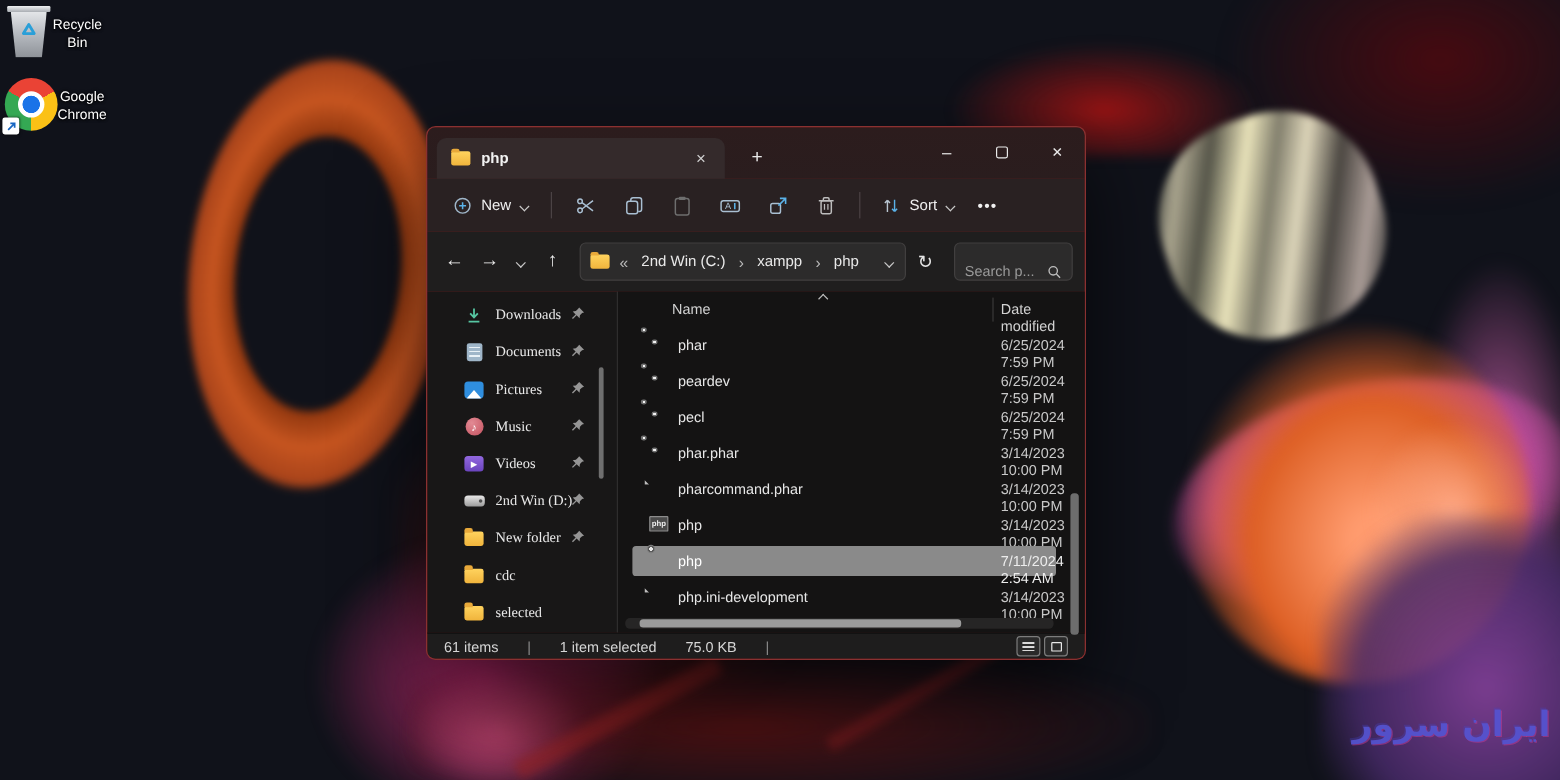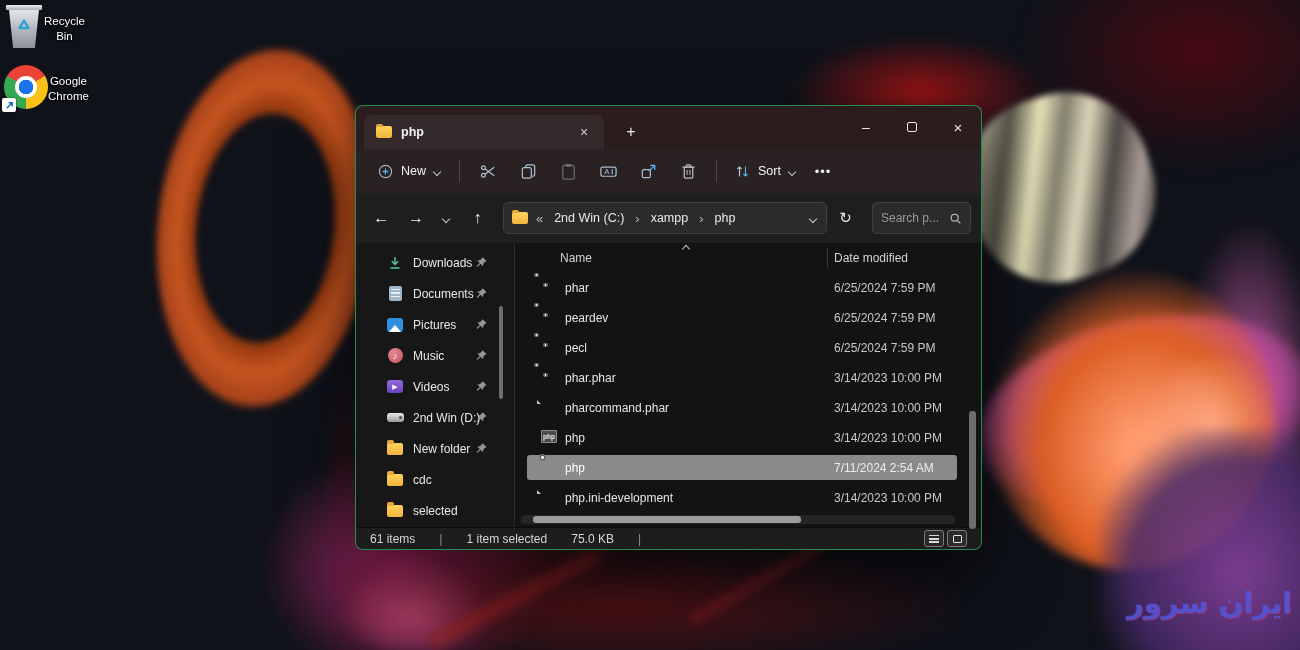"php" .window { background: #15803d -> #7f1d1d; width: 627px -> 550px }
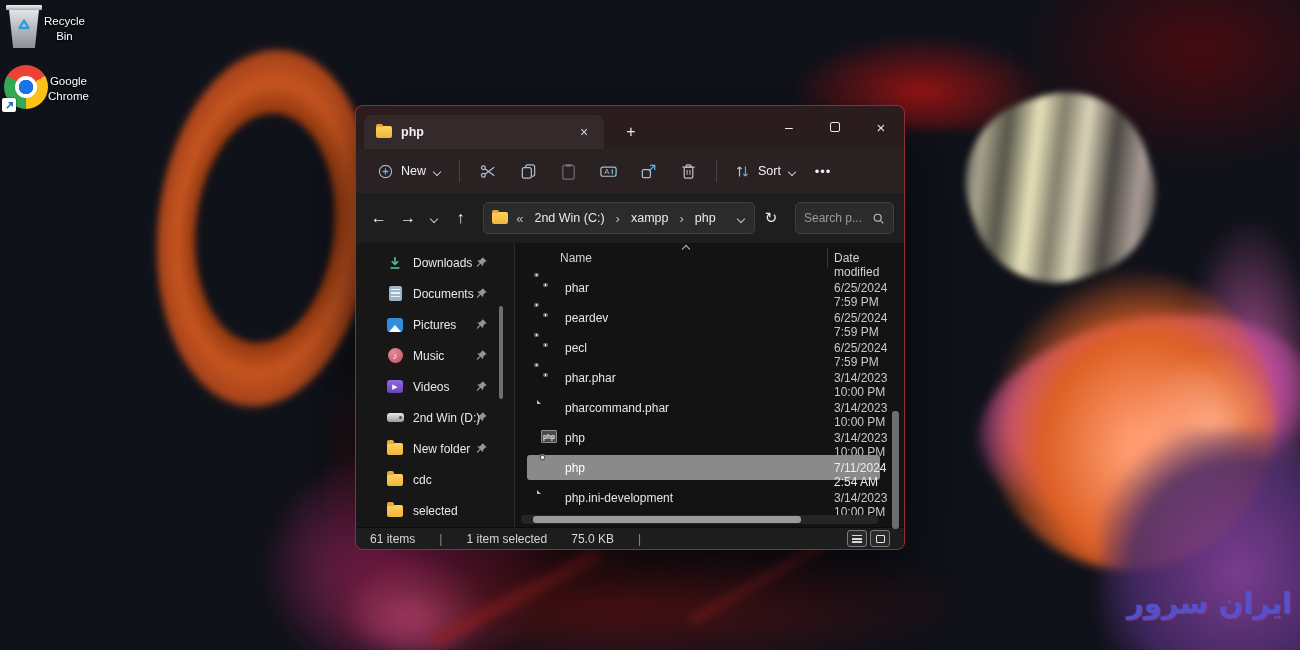"Search p..." .search-box { align-items: center -> flex-end }
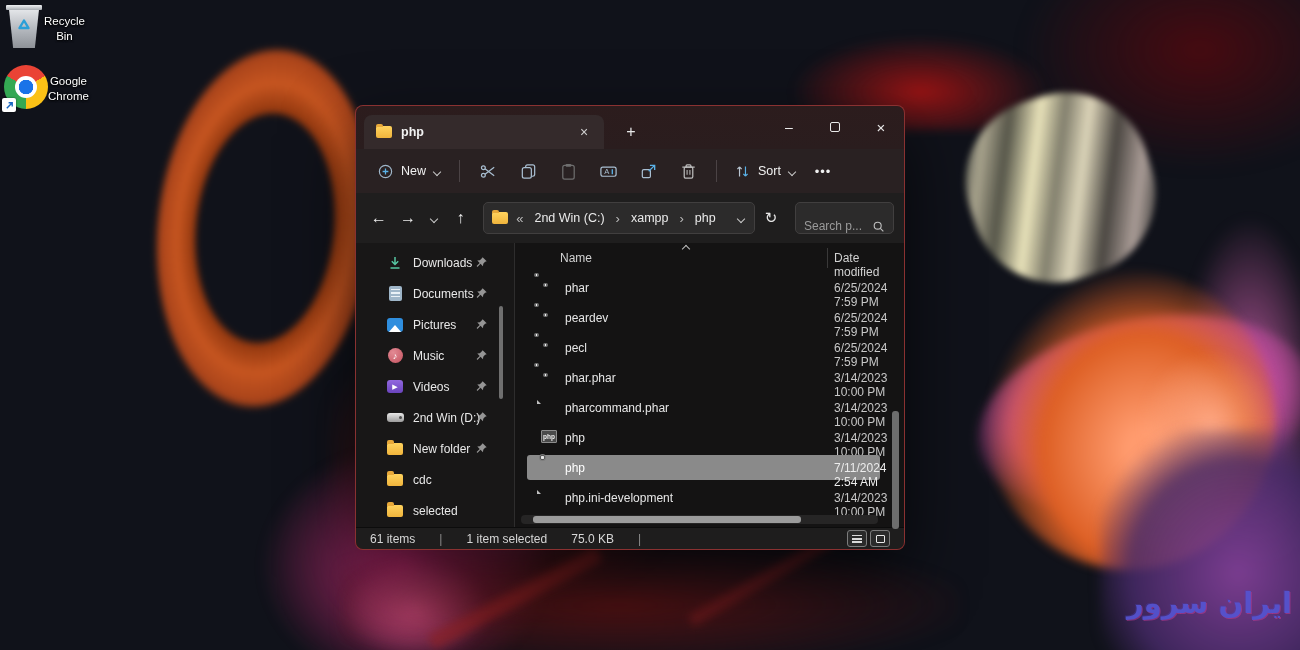"Downloads" .sidebar { font-family: none -> Liberation Serif, serif }
